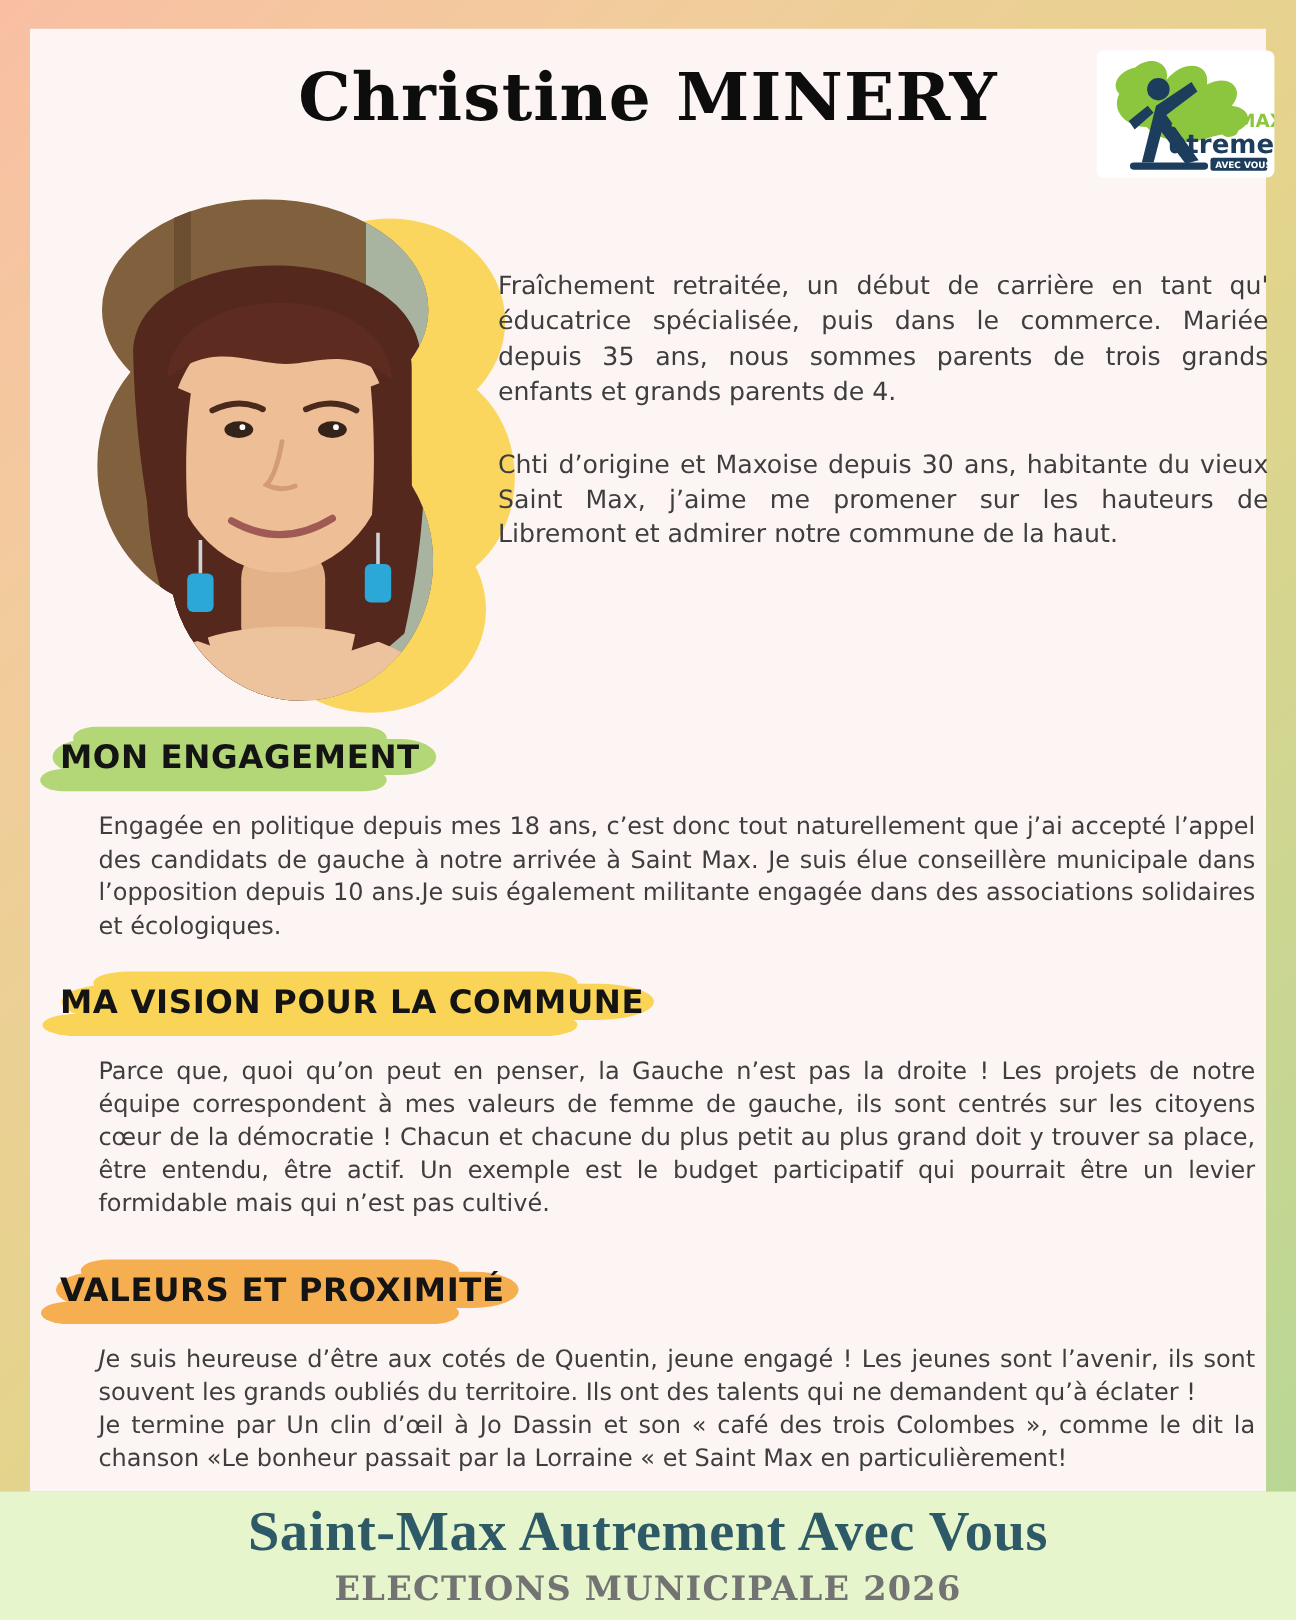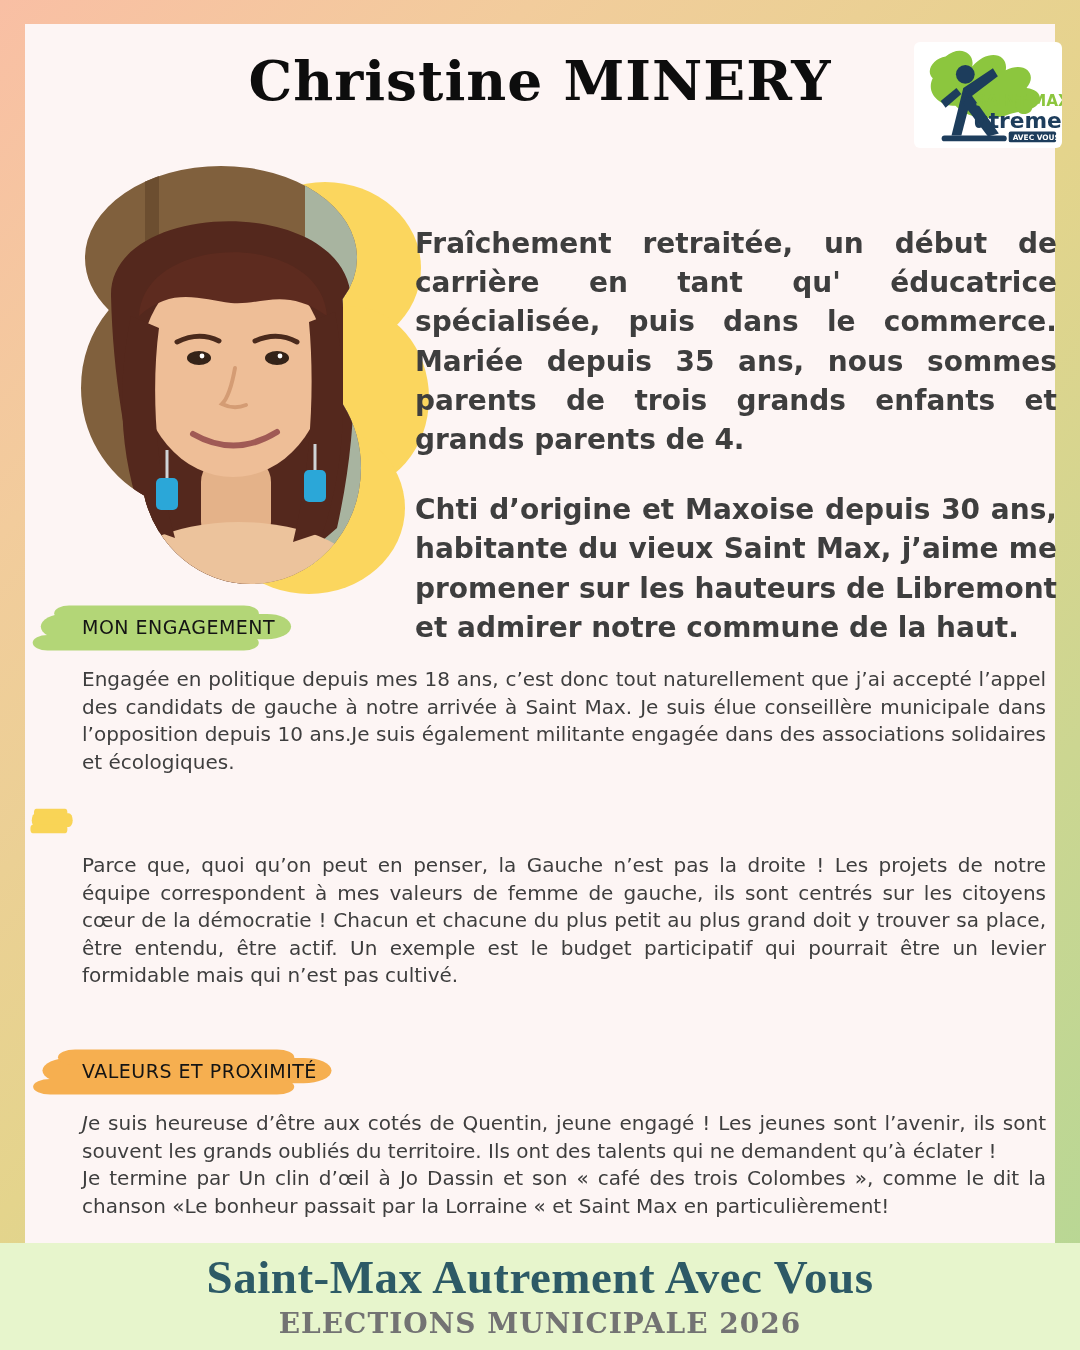"Fraîchement retraitée, un début de" .intro { font-size: 28px -> 21px; font-weight: bold -> none }
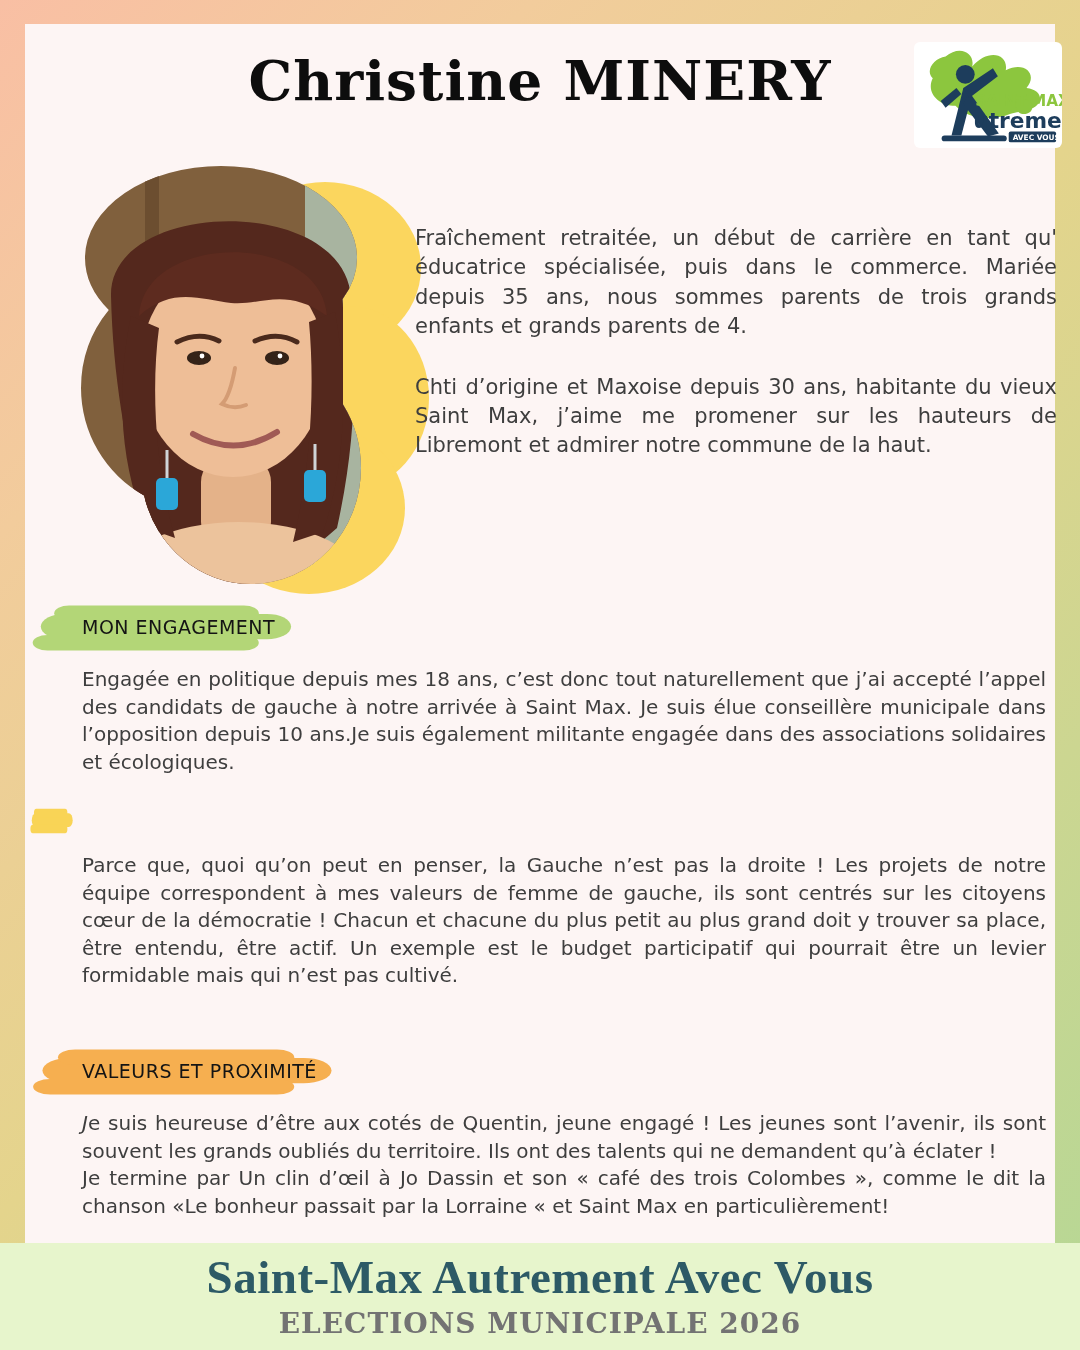"MON ENGAGEMENT" .brush-text { font-size: 19px -> 27px; font-weight: 400 -> 700; margin-left: 32px -> none }
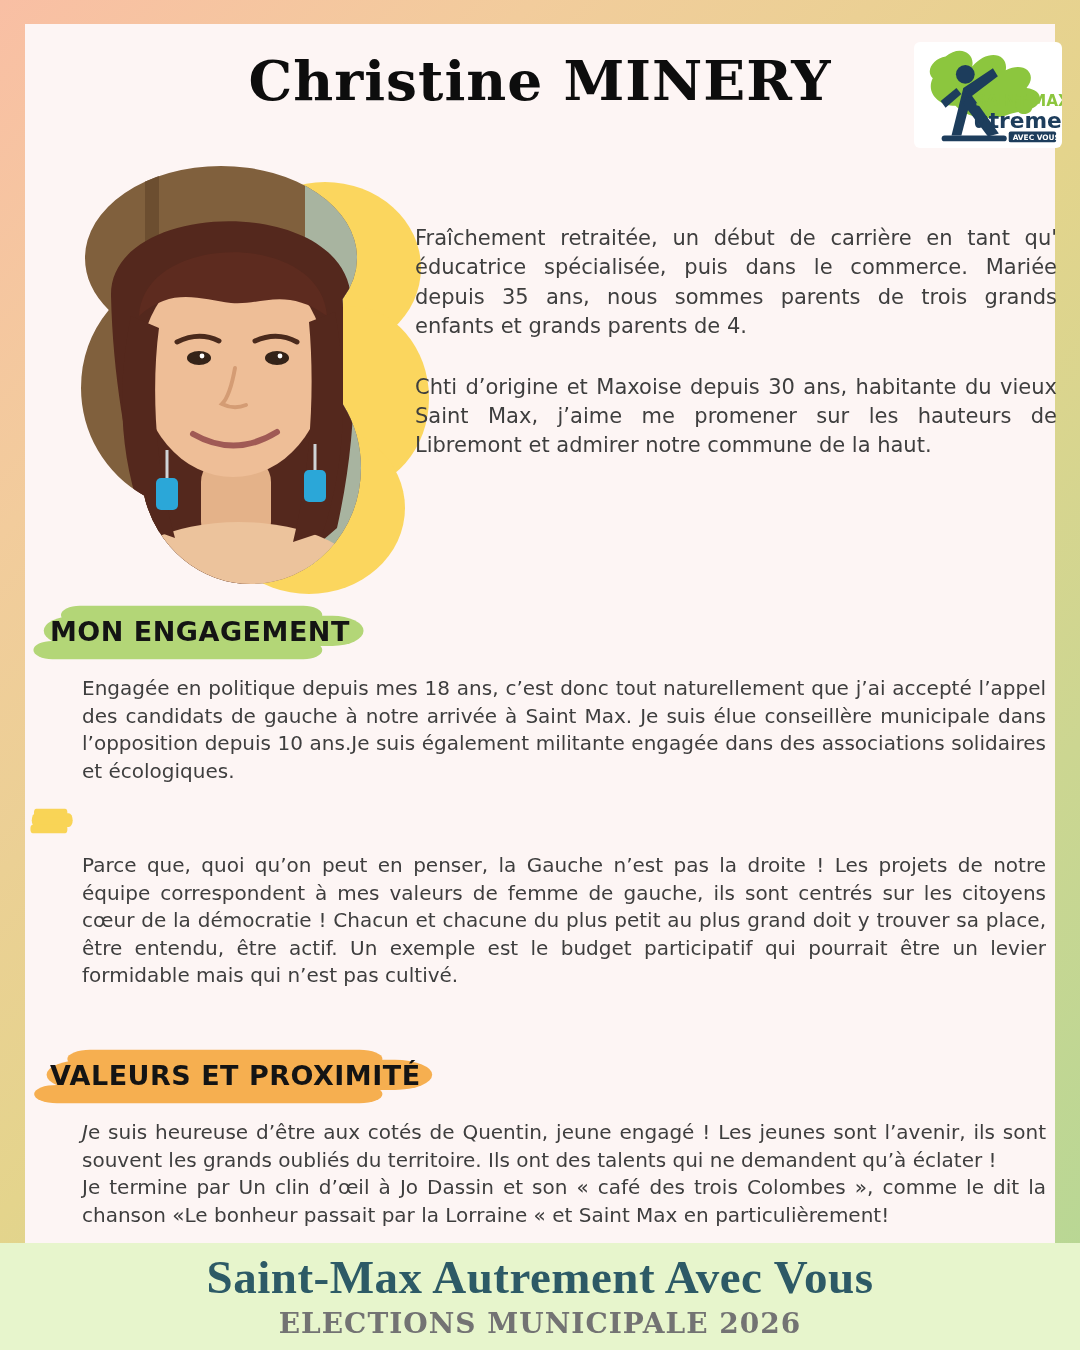"MA VISION POUR LA COMMUNE" span.brush-text { html: none -> <span>MA VISION POUR LA COMMUNE</span> }
